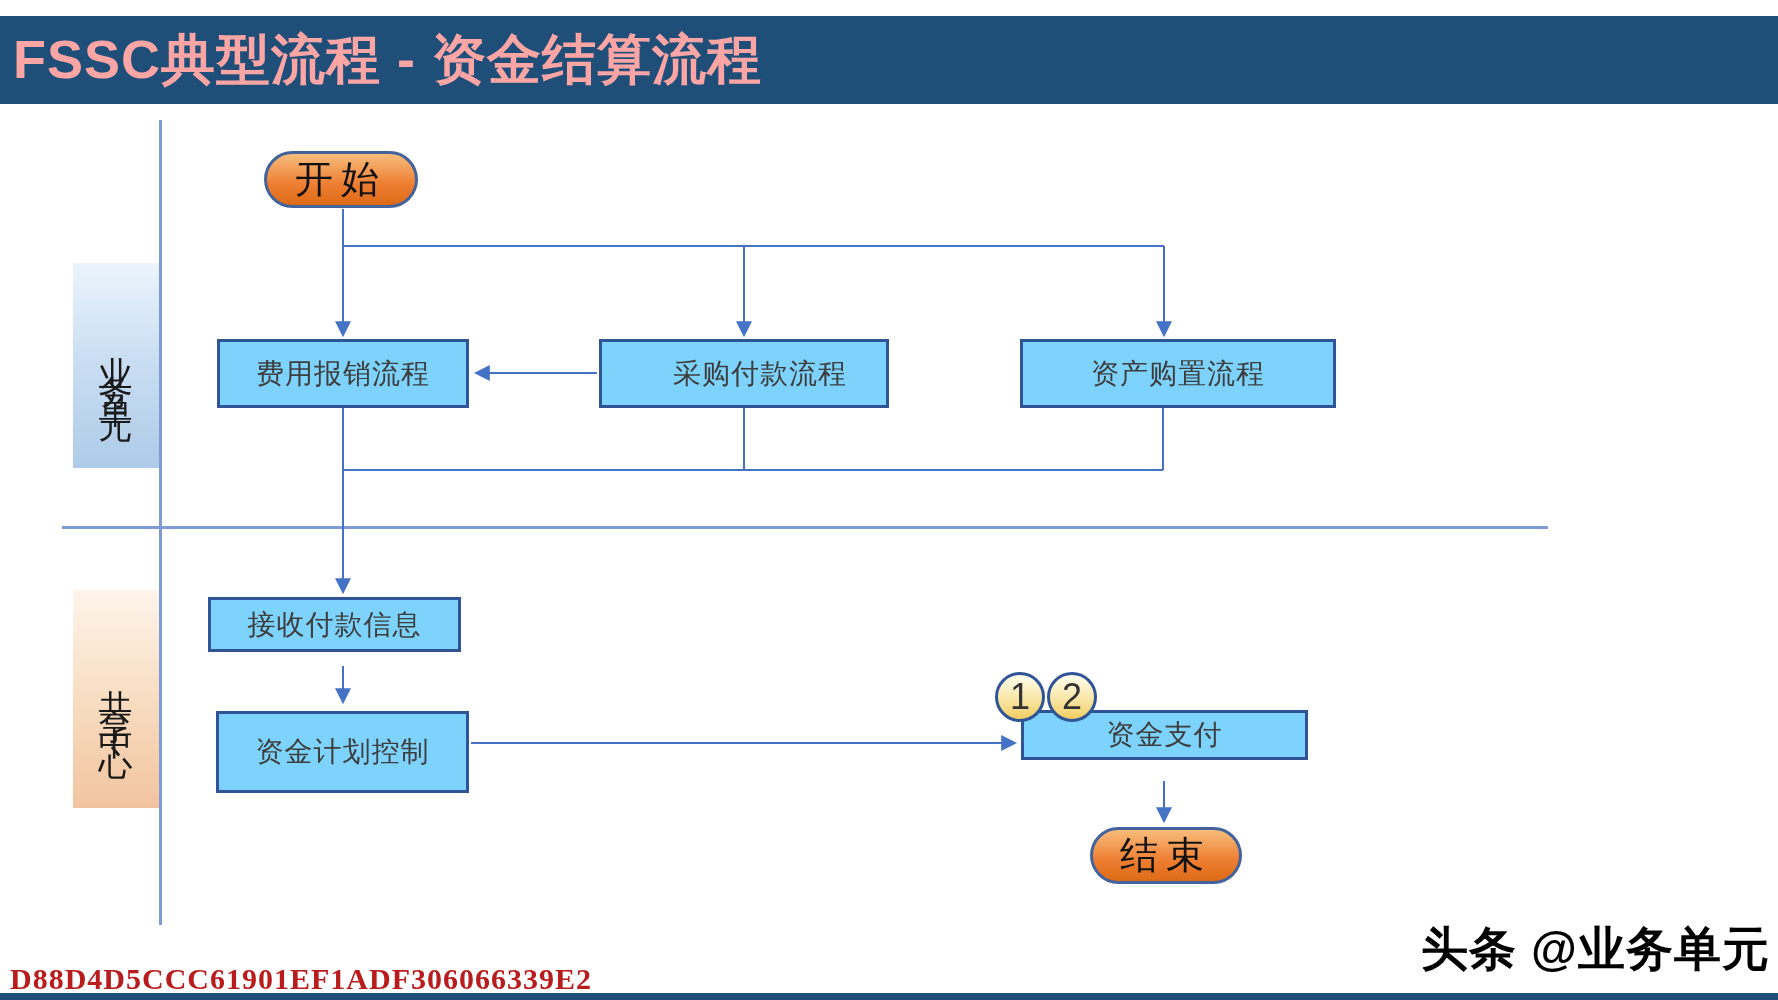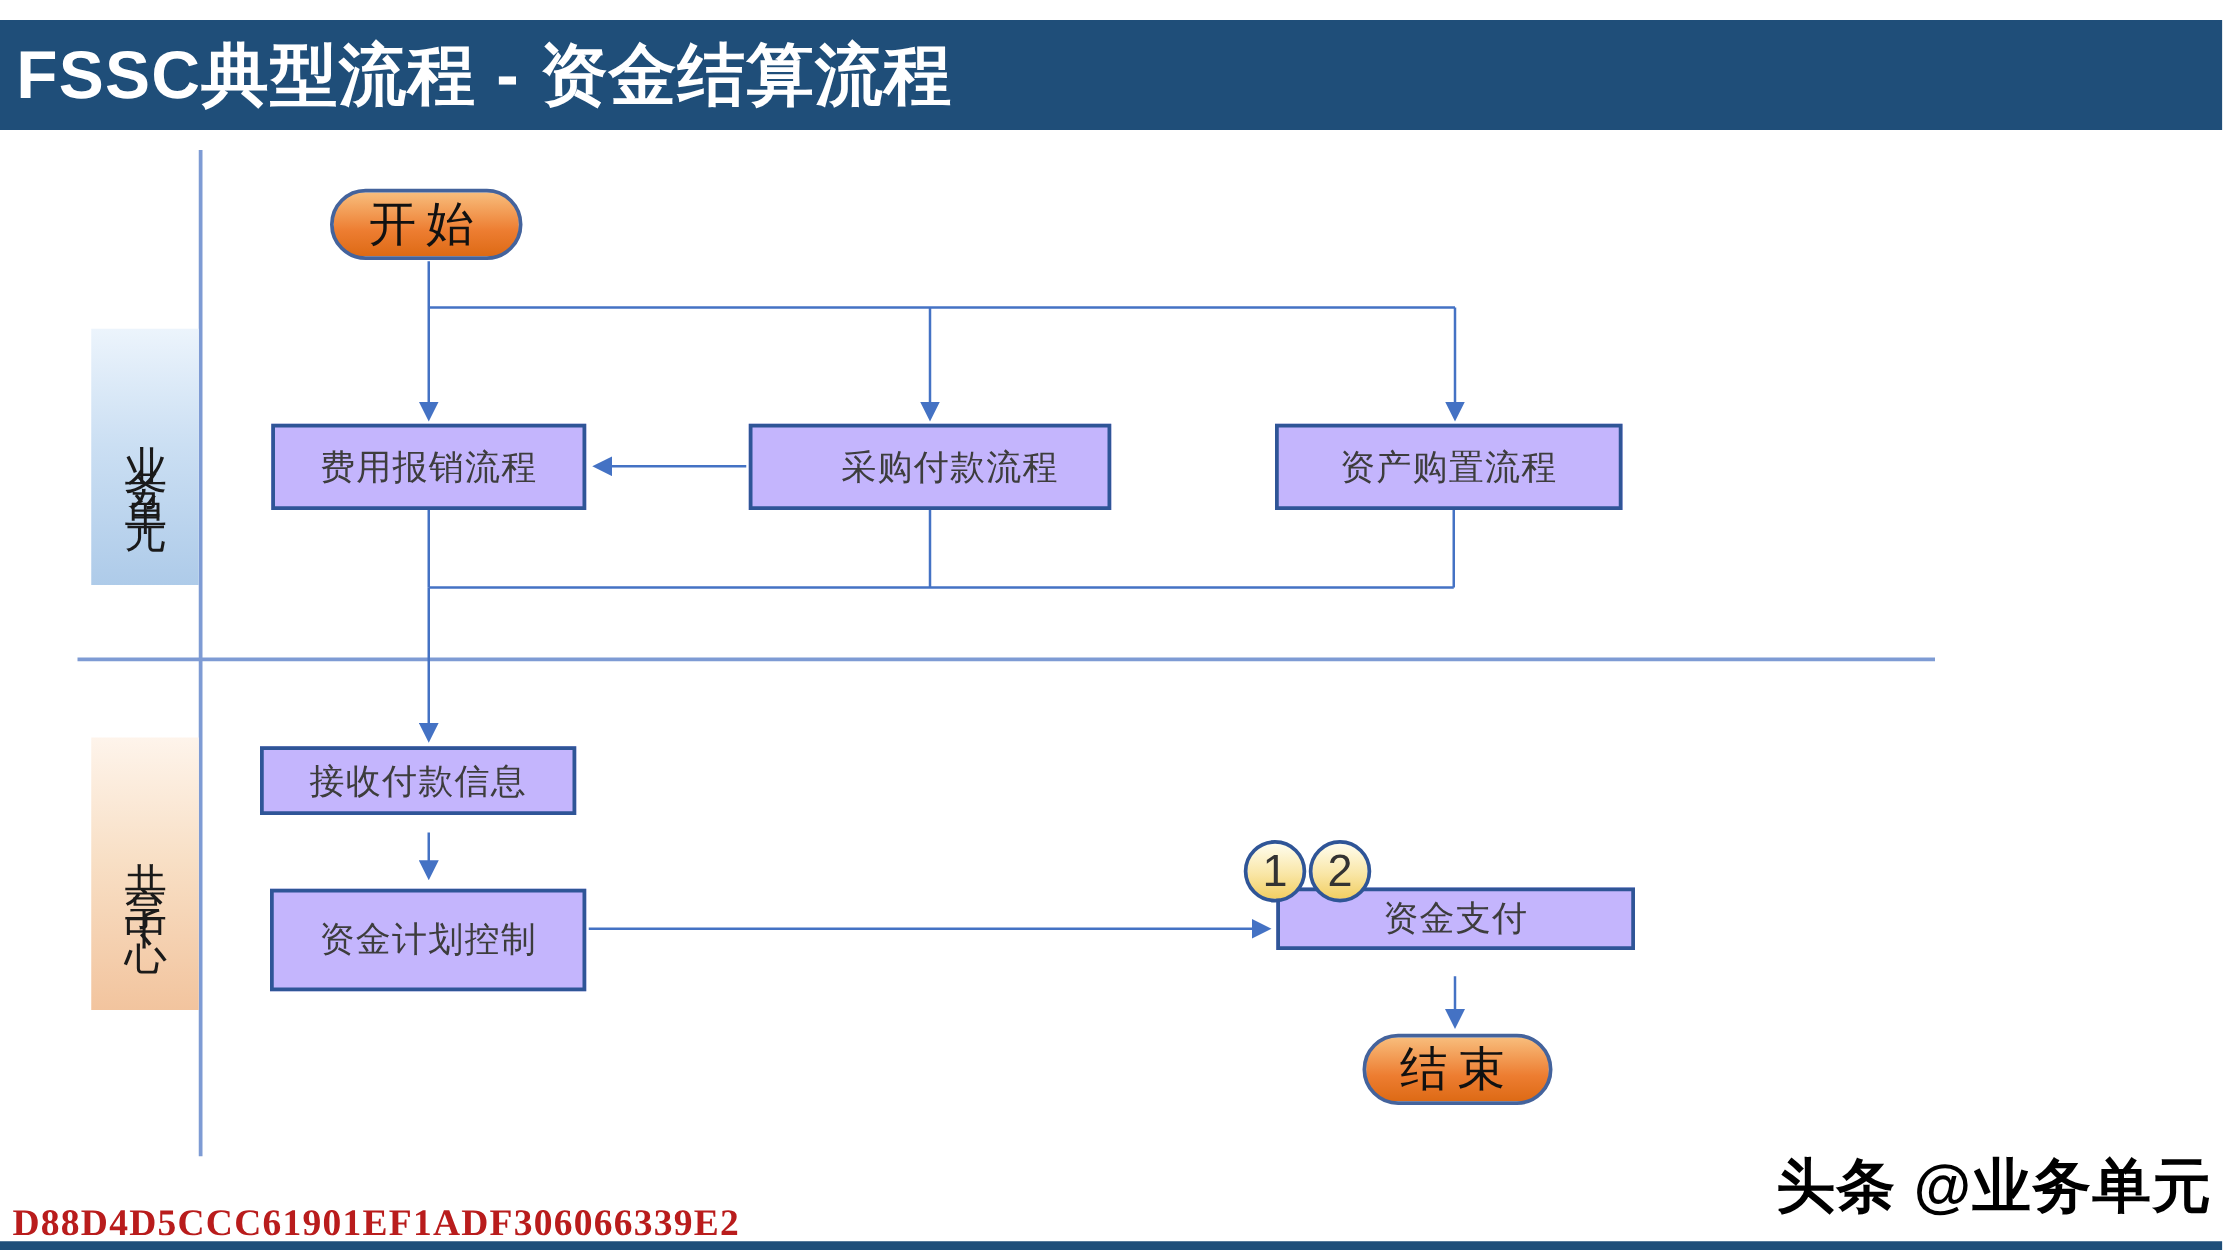"FSSC典型流程 - 资金结算流程" .title-bar .title { color: #ffffff -> #fca5a5 }
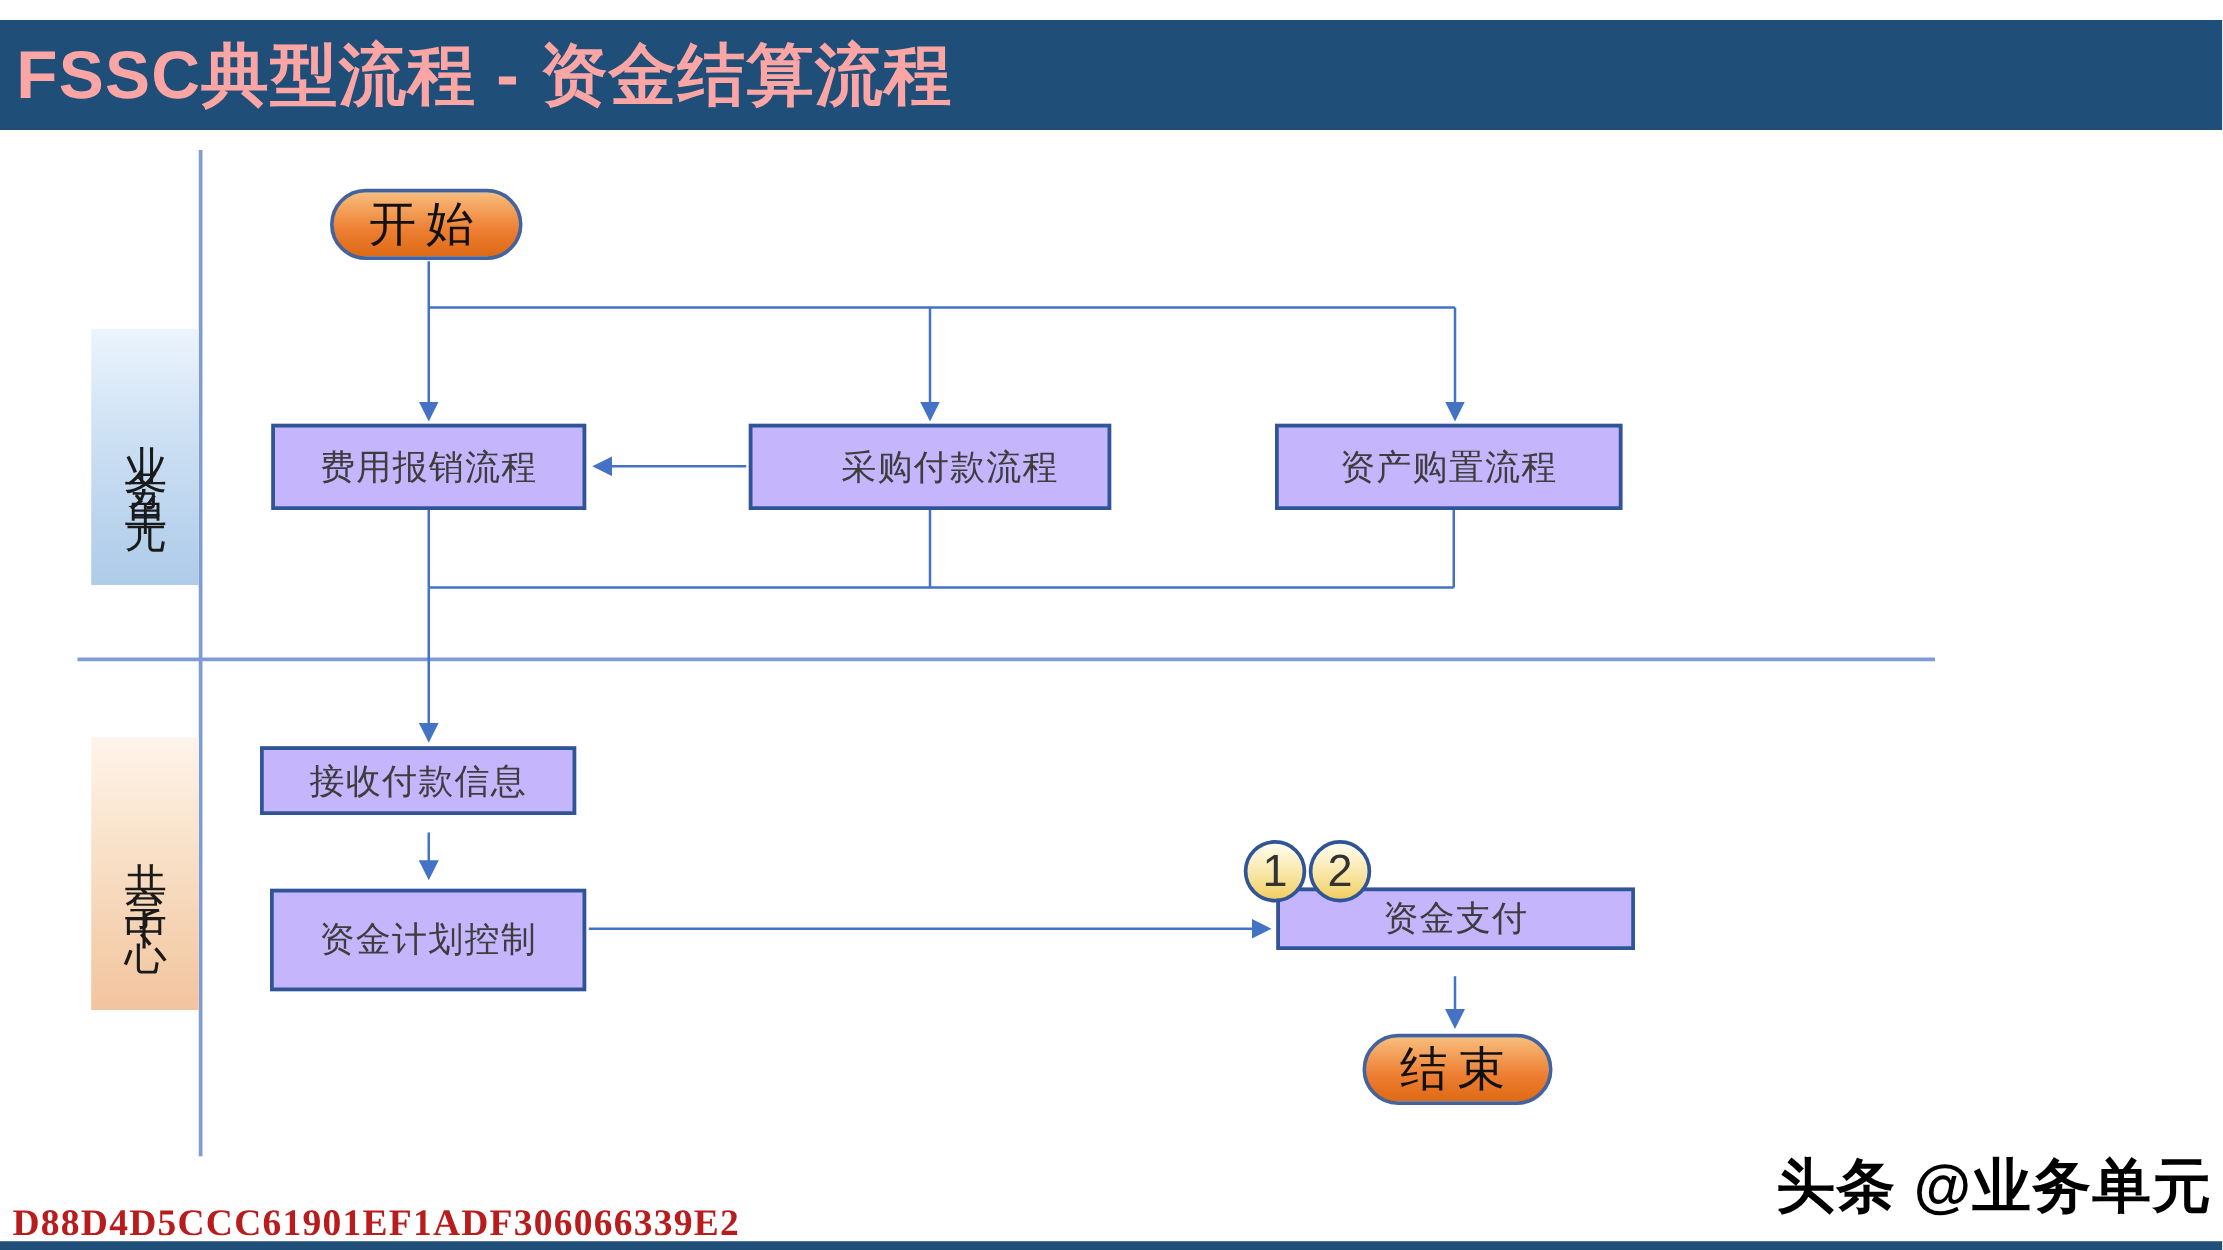"费用报销流程" .pbox { background: #c4b5fd -> #7dd3fc }
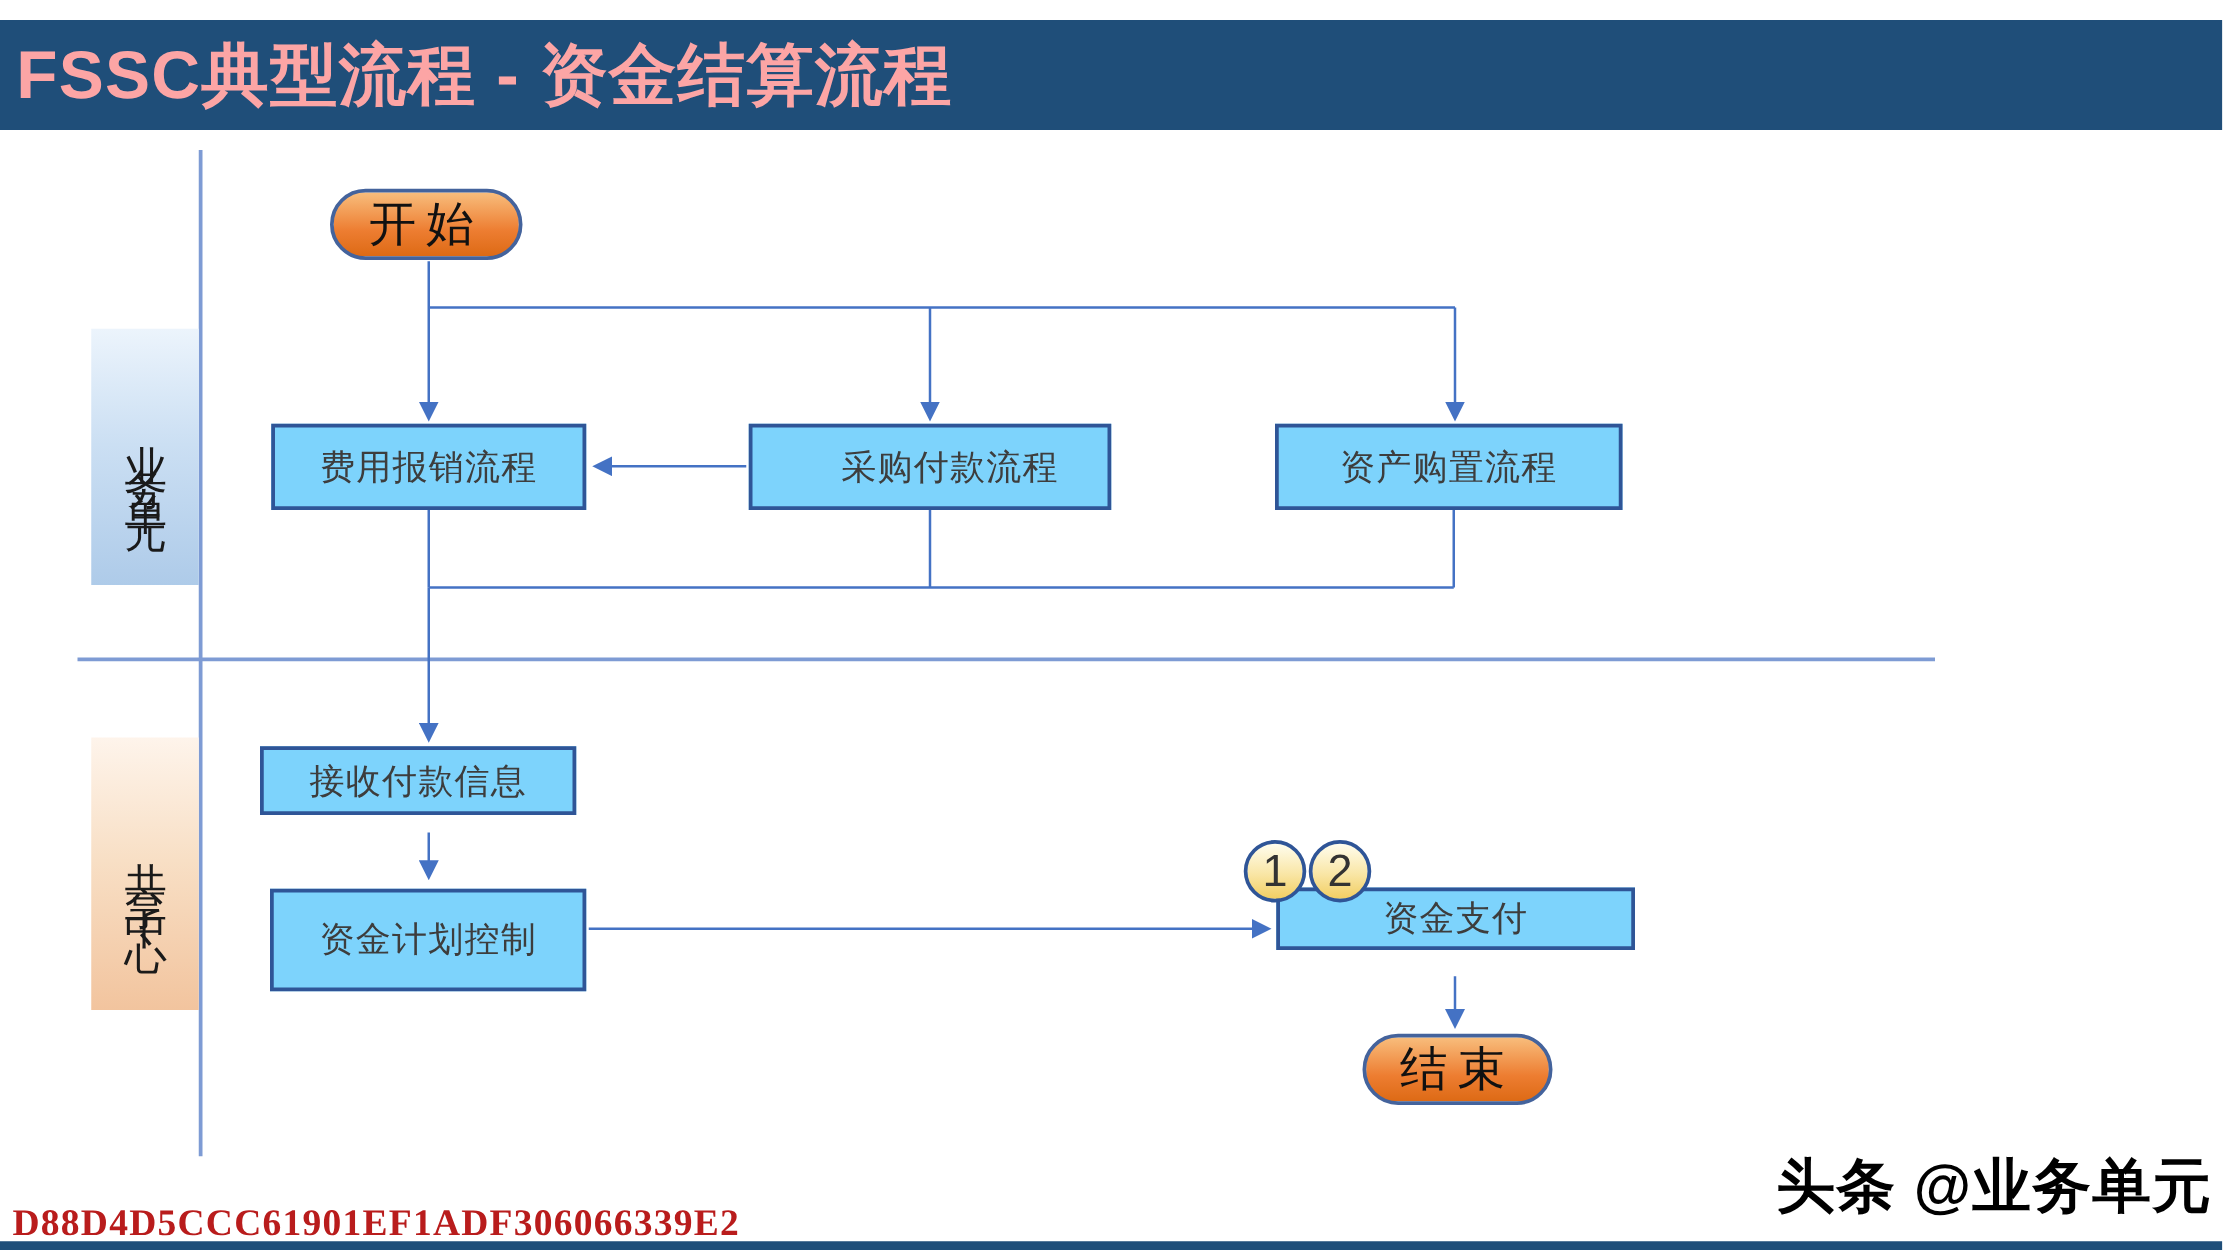"资产购置流程" .b-asset { width: 278px -> 316px }
